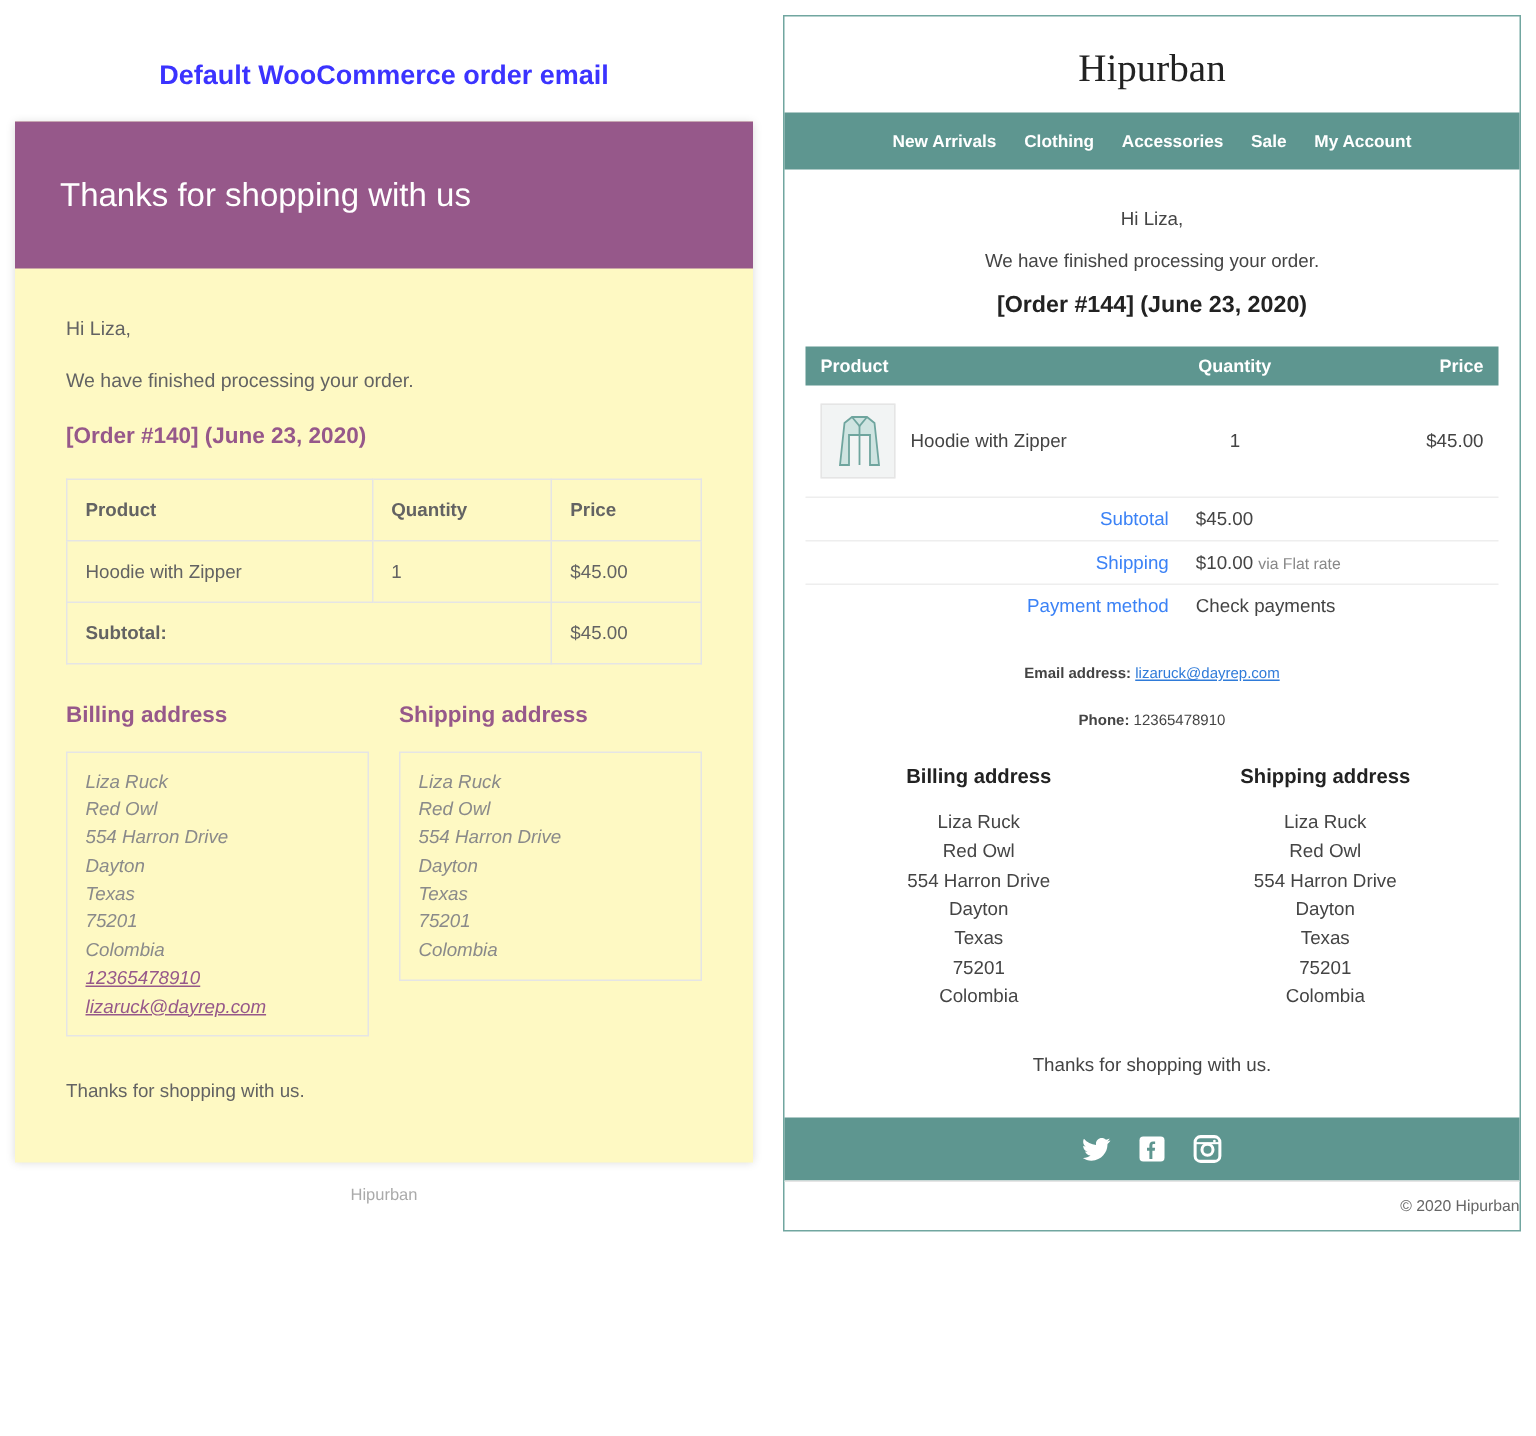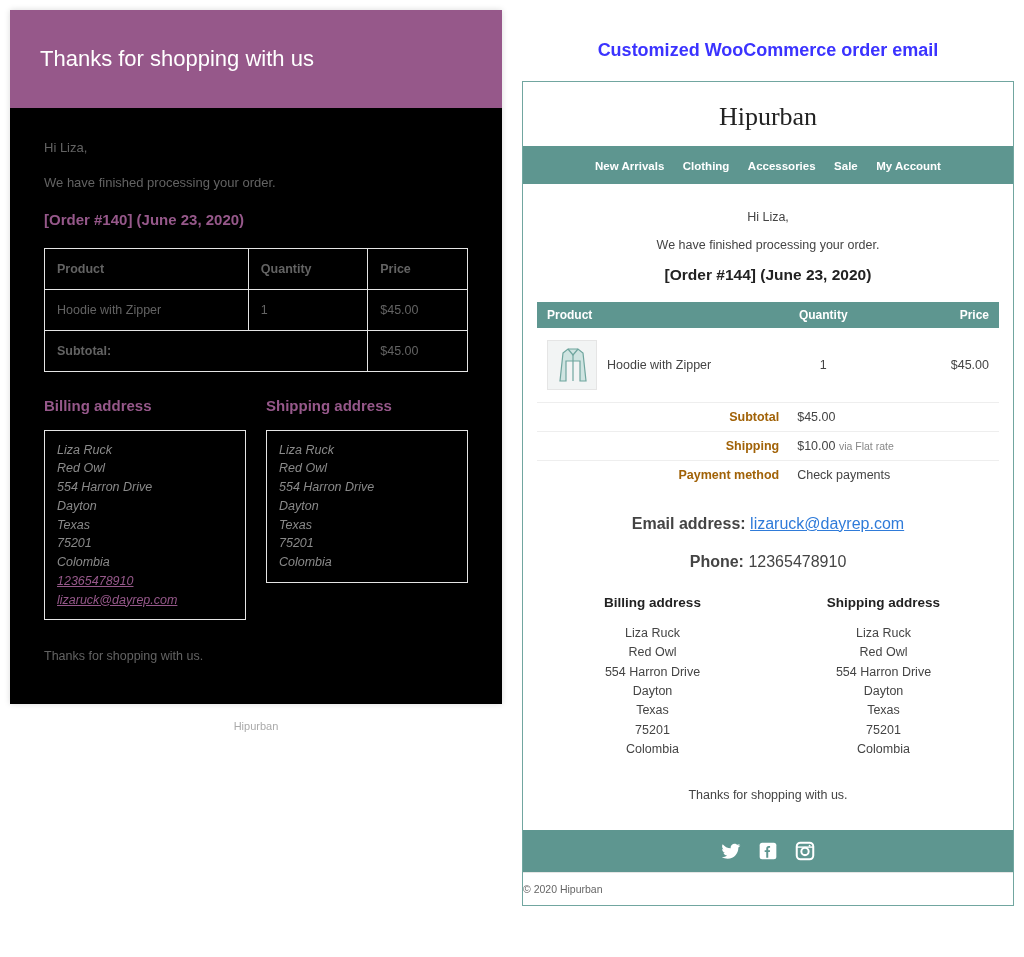"Default WooCommerce order email" div.title { html: none -> <div>Default WooCommerce order email</div> }
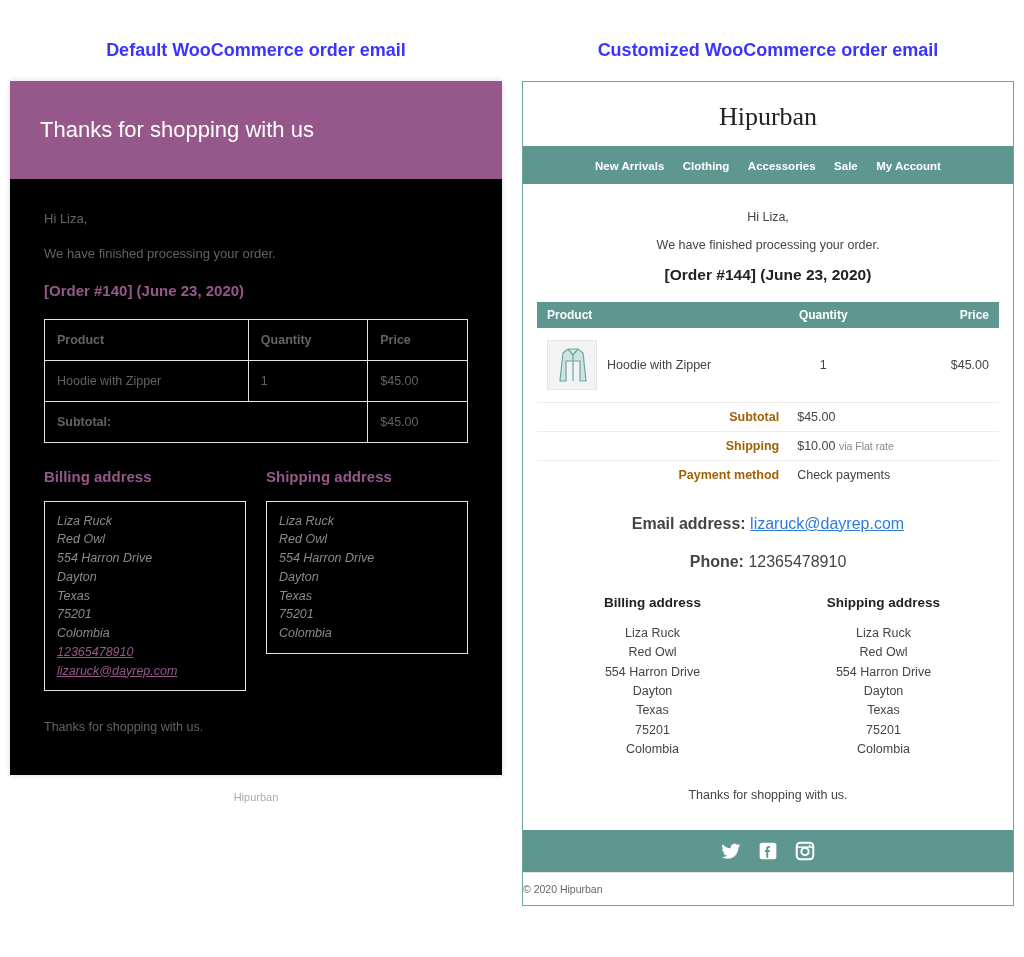"Customized WooCommerce order email" div.title { html: <div>Customized WooCommerce order email</div> -> none }
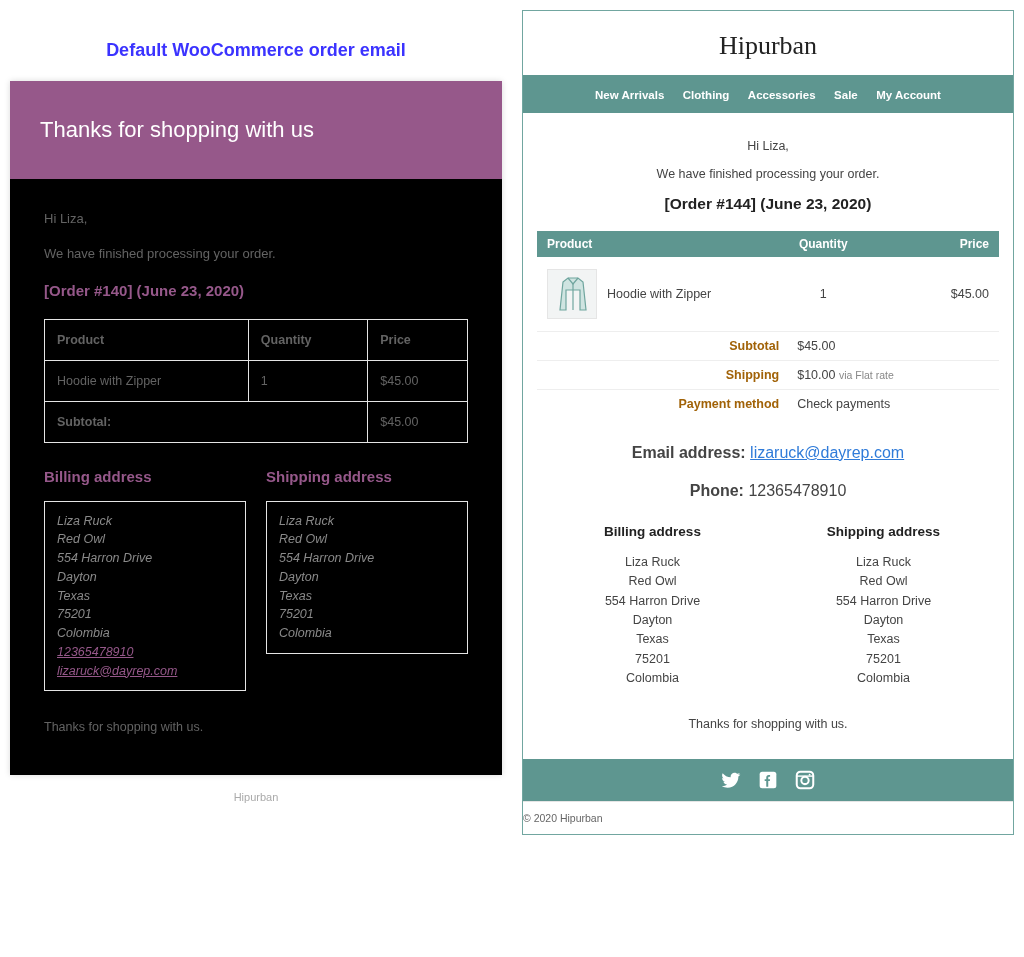"Thanks for shopping with us" .default-wrap { background: #000000 -> #fef9c3 }
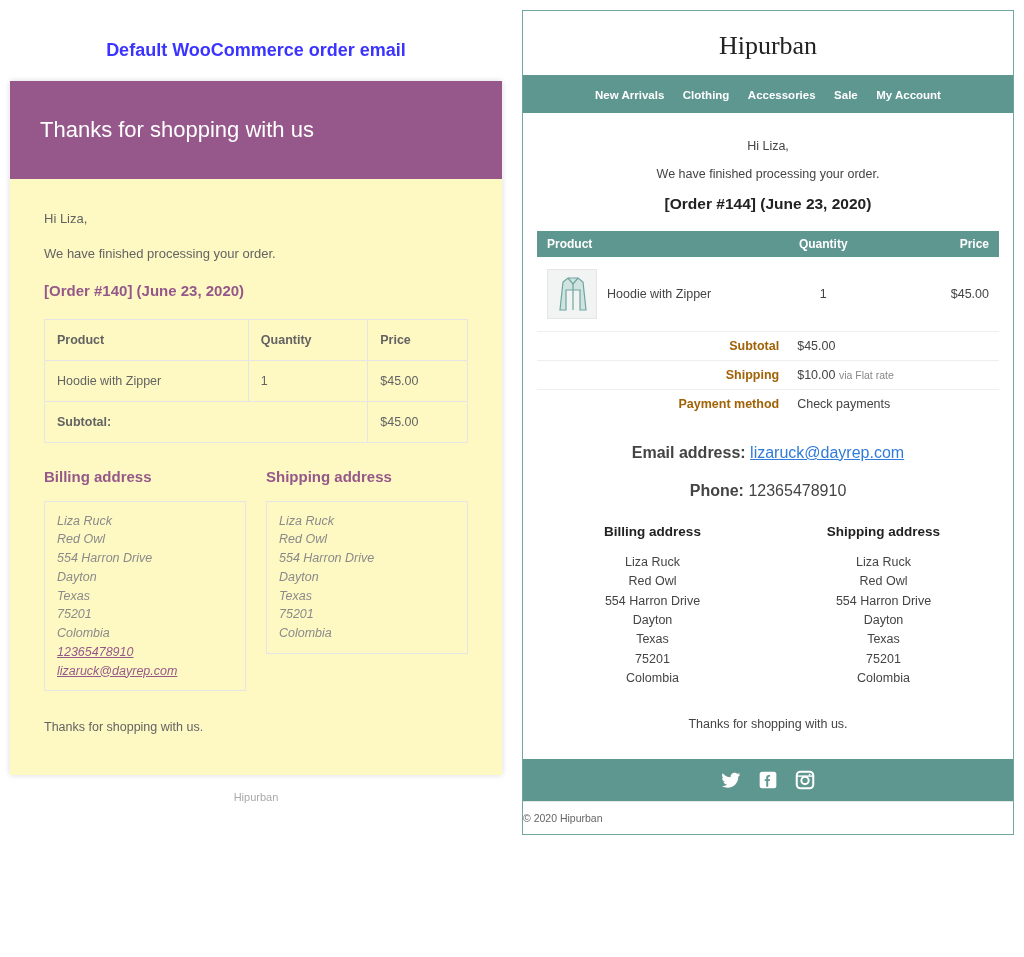"Subtotal" .sum-row .l { color: #a16207 -> #3b82f6; font-weight: bold -> normal }
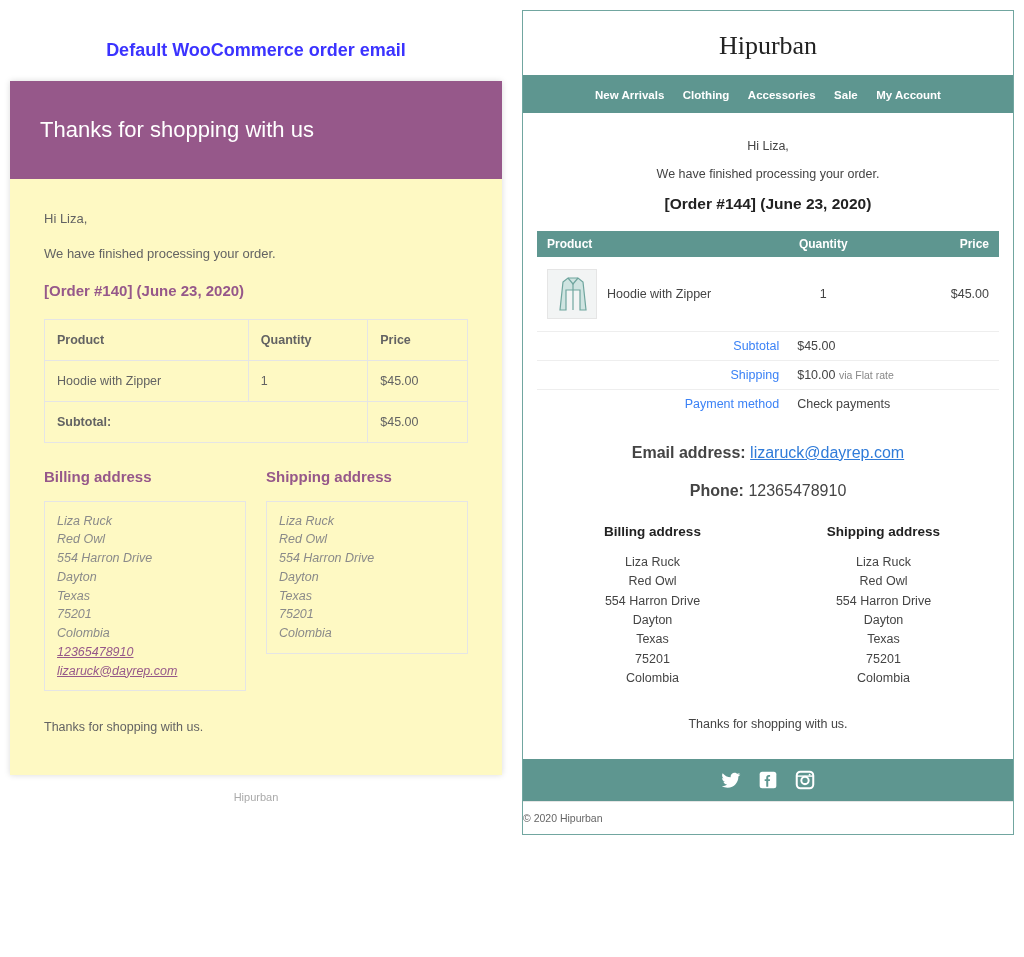"Email address: lizaruck@dayrep.com" .cust-details .line { font-size: 16px -> 10px }
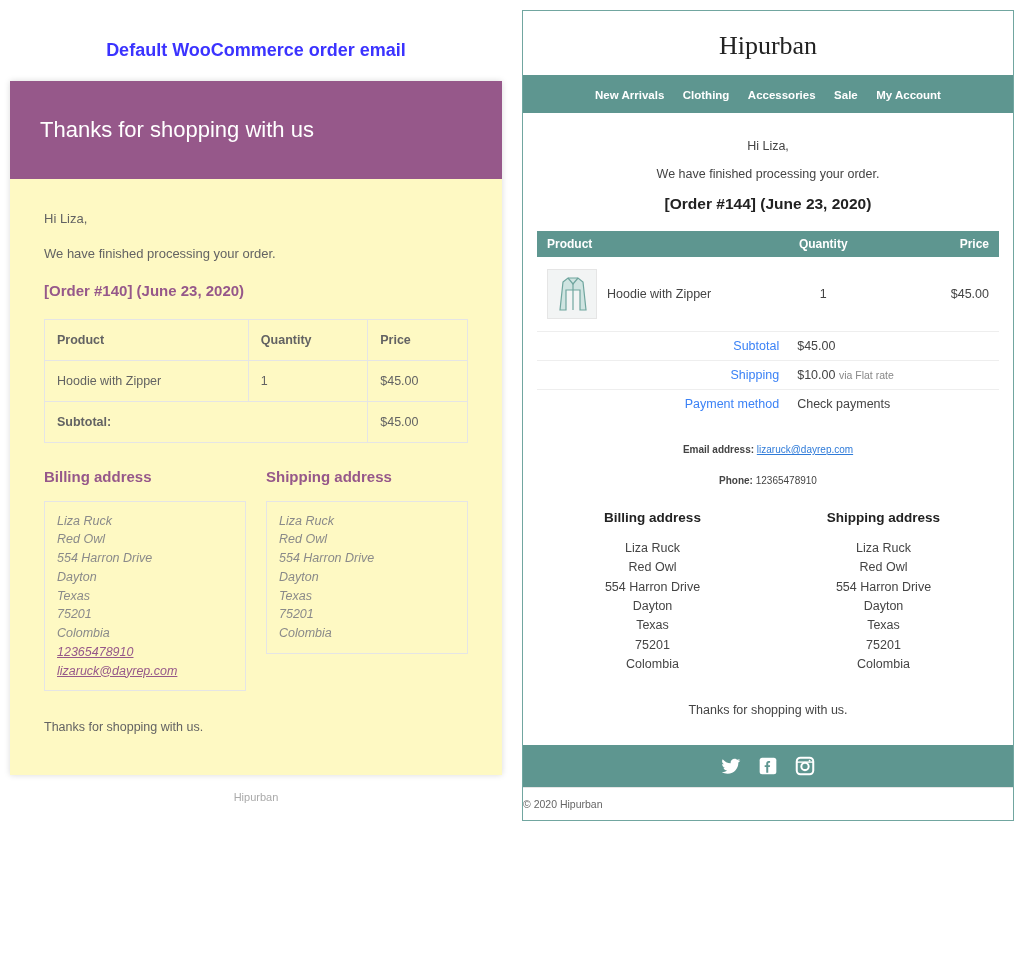"© 2020 Hipurban" .custom-footer { text-align: left -> right }
